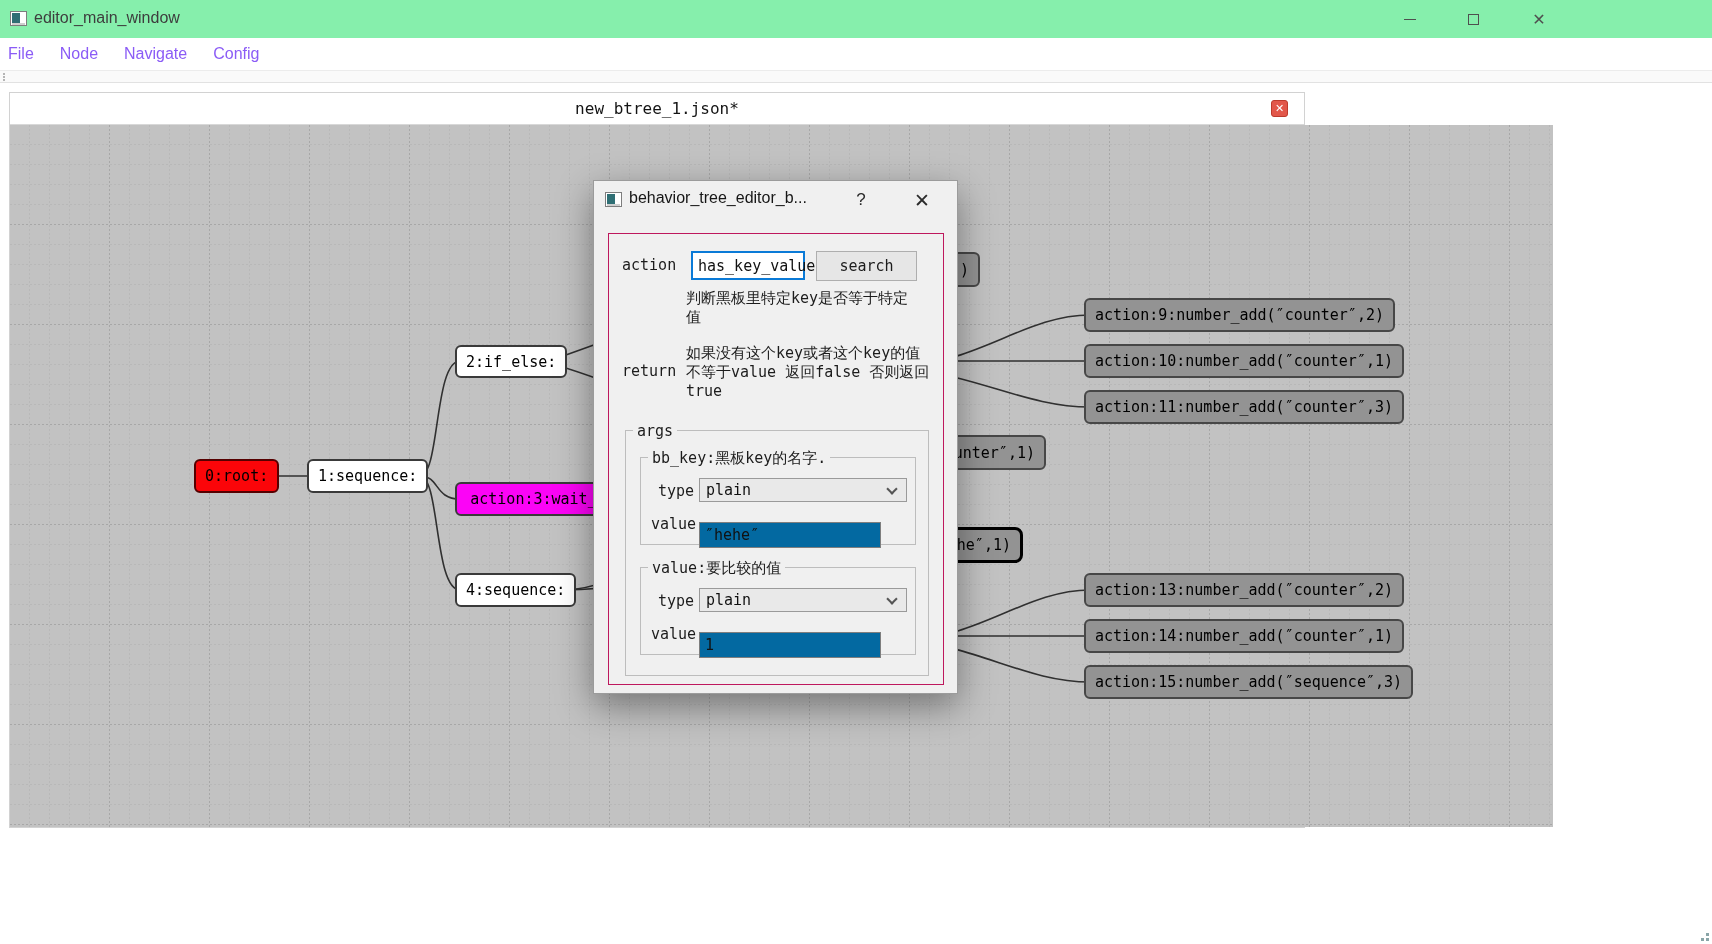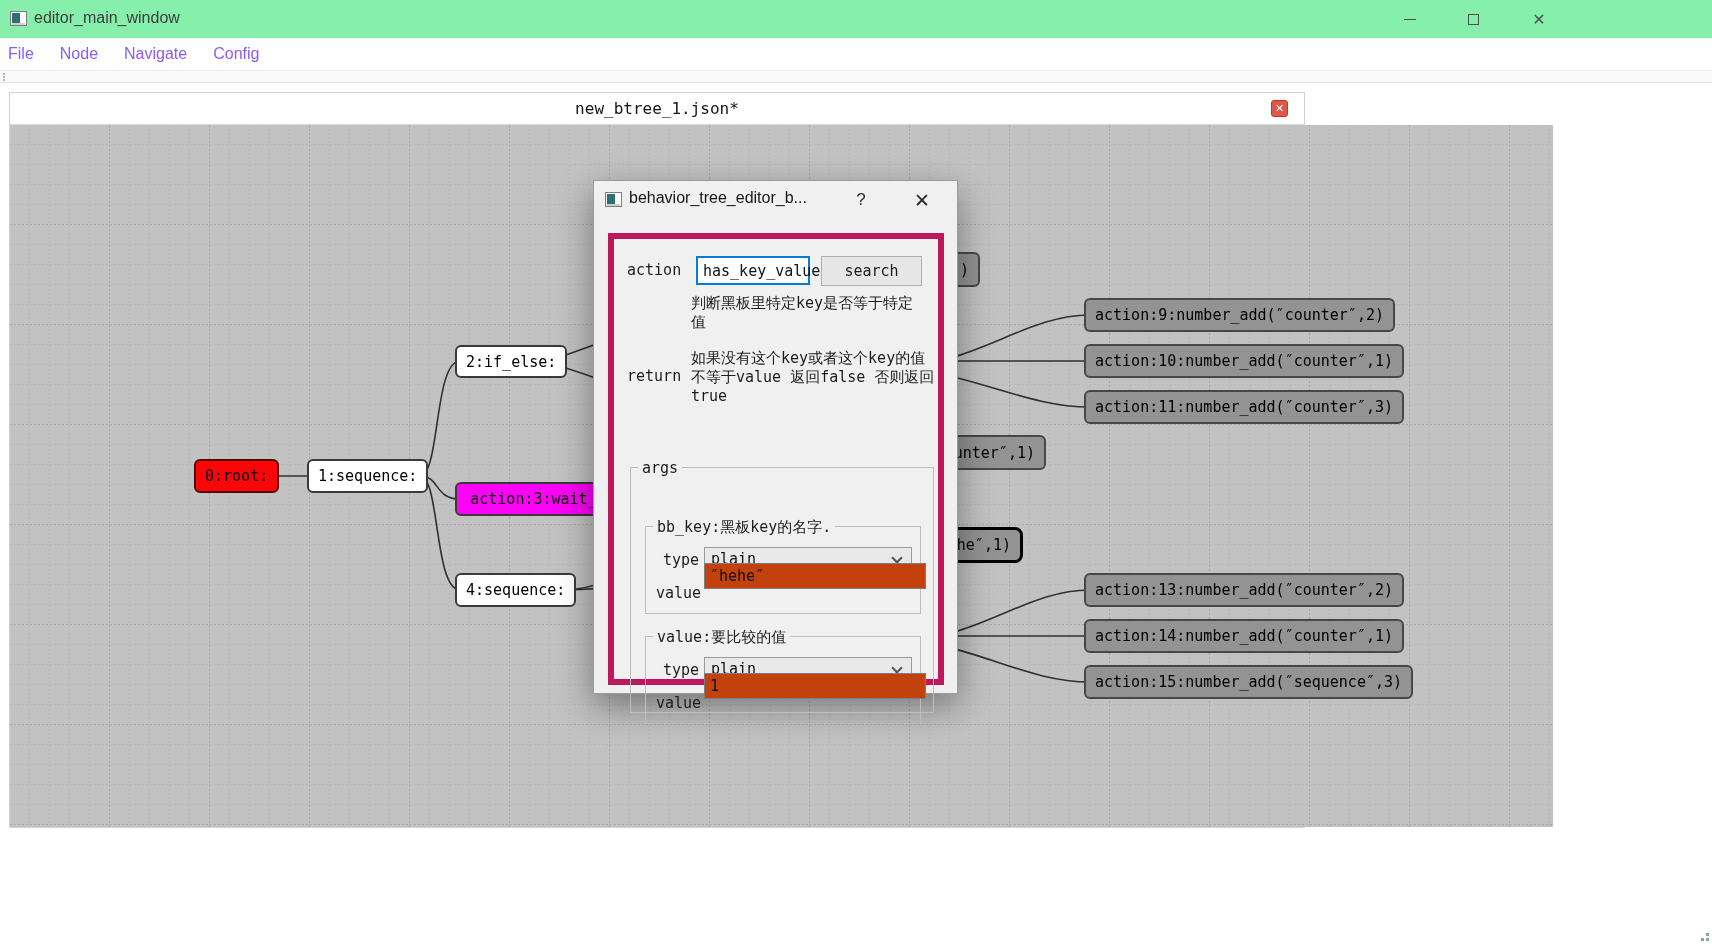"action" .dlg-frame { border: 6px solid #be185d -> 1px solid #be185d }
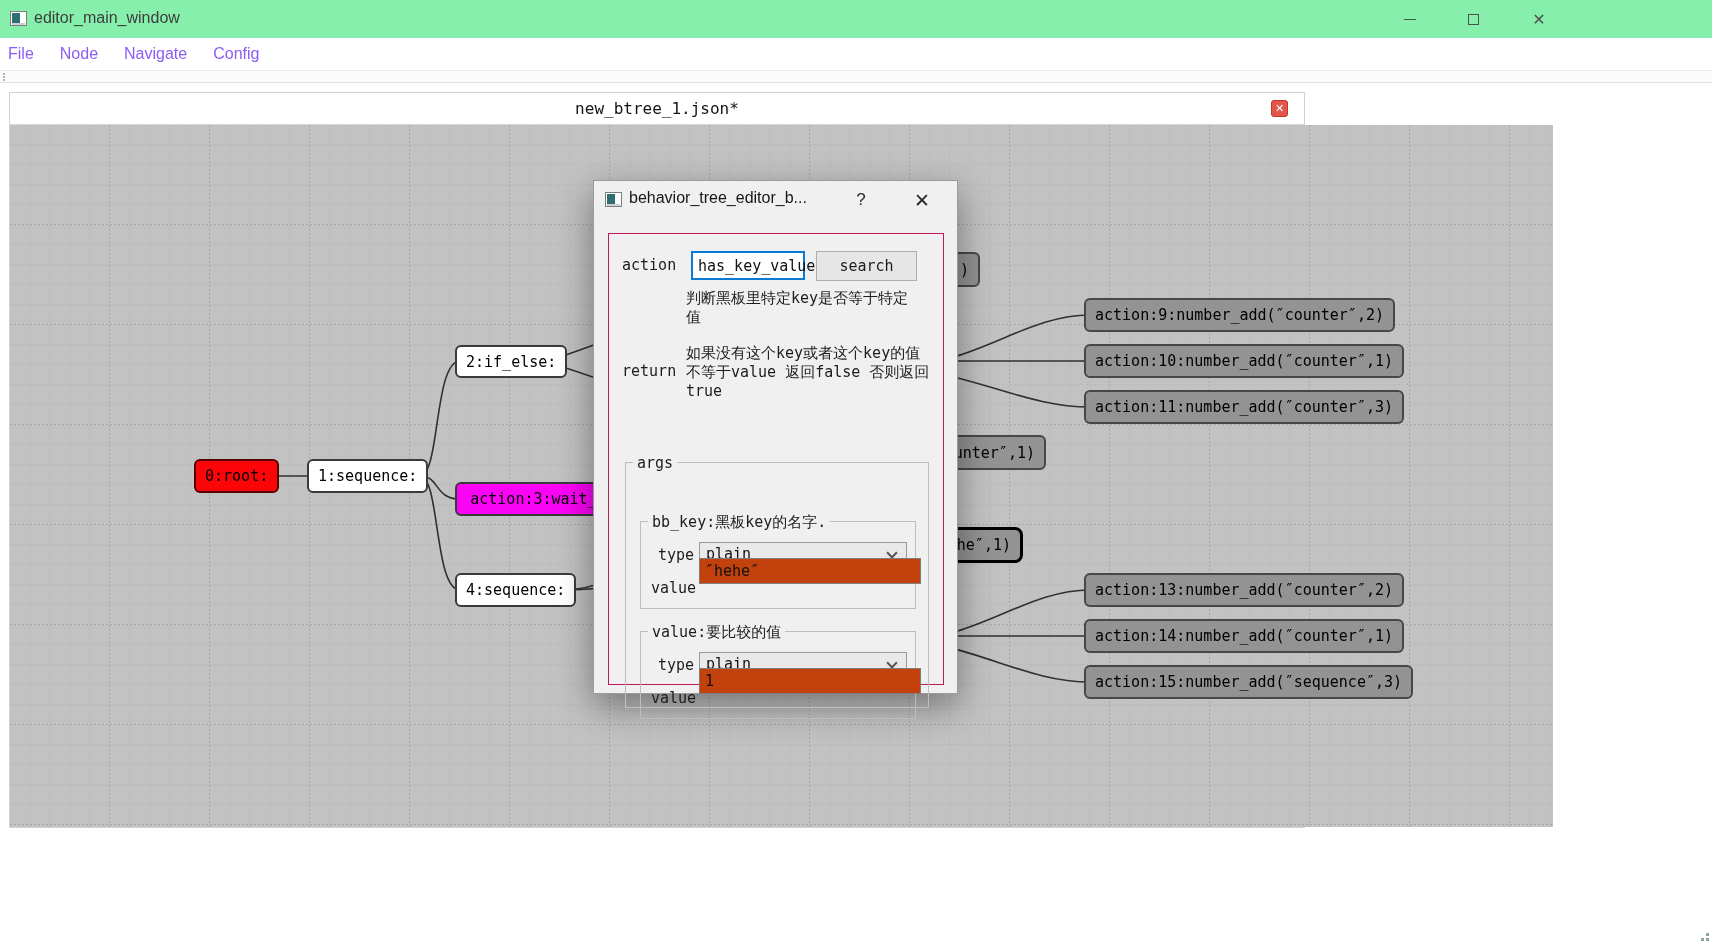"args" .groupbox { margin-top: 32px -> none }
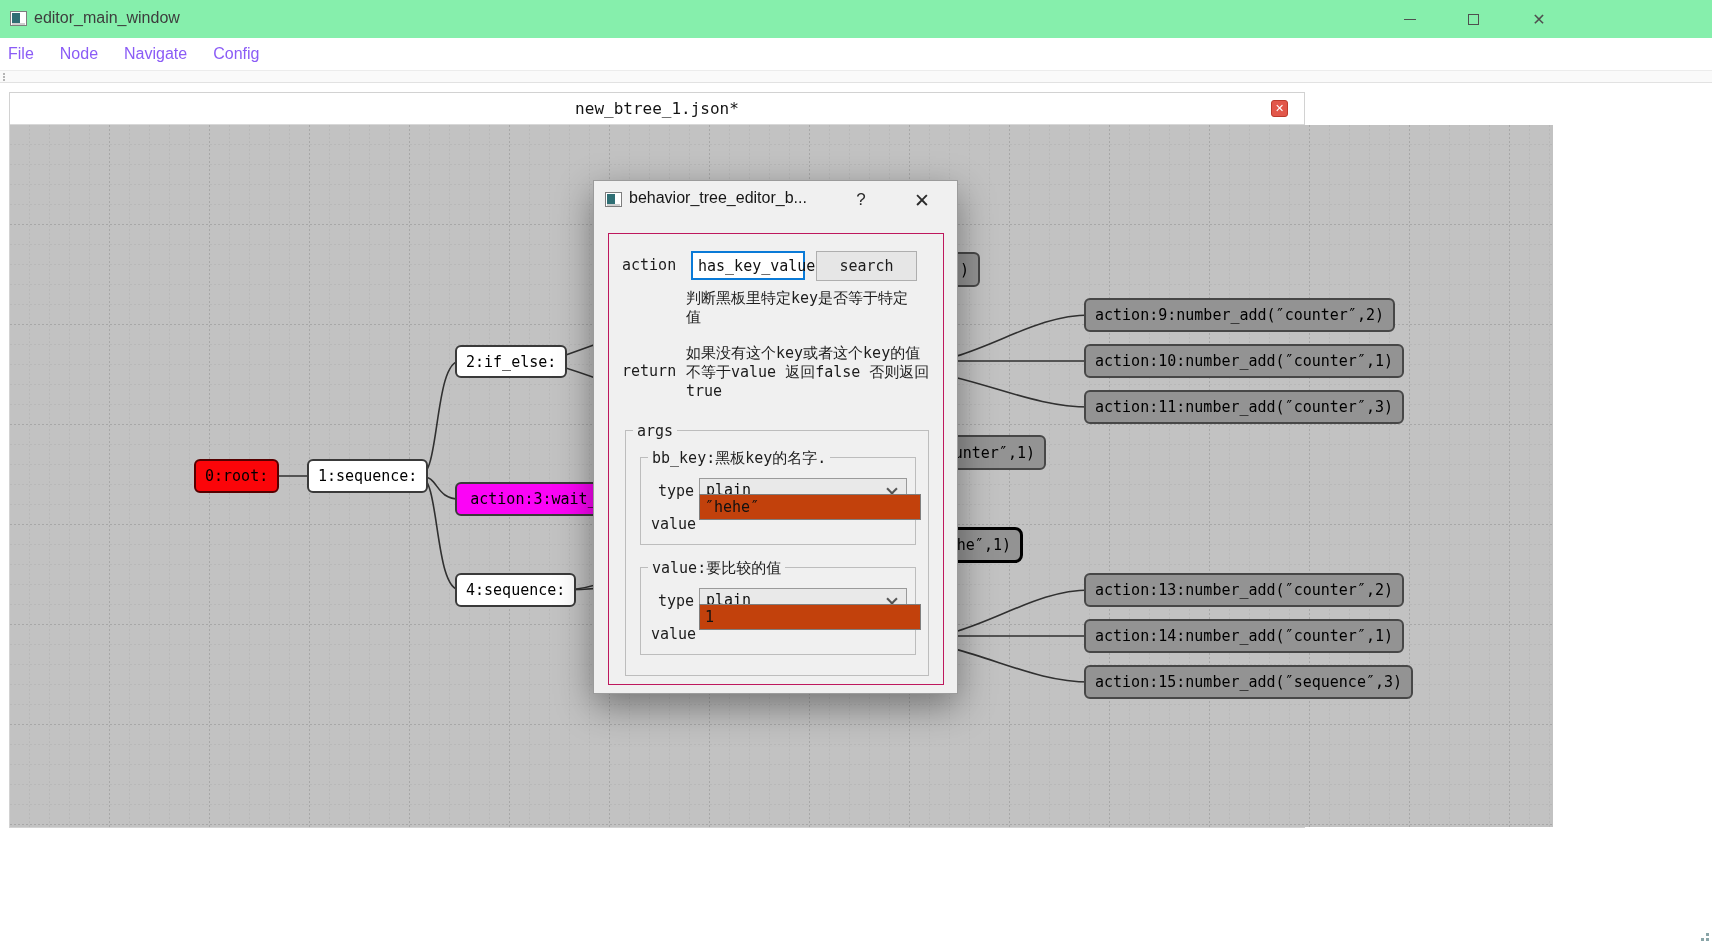"″hehe″" .txt-input { background: #c2410c -> #0369a1; top: 36px -> 64px; width: 222px -> 182px }
